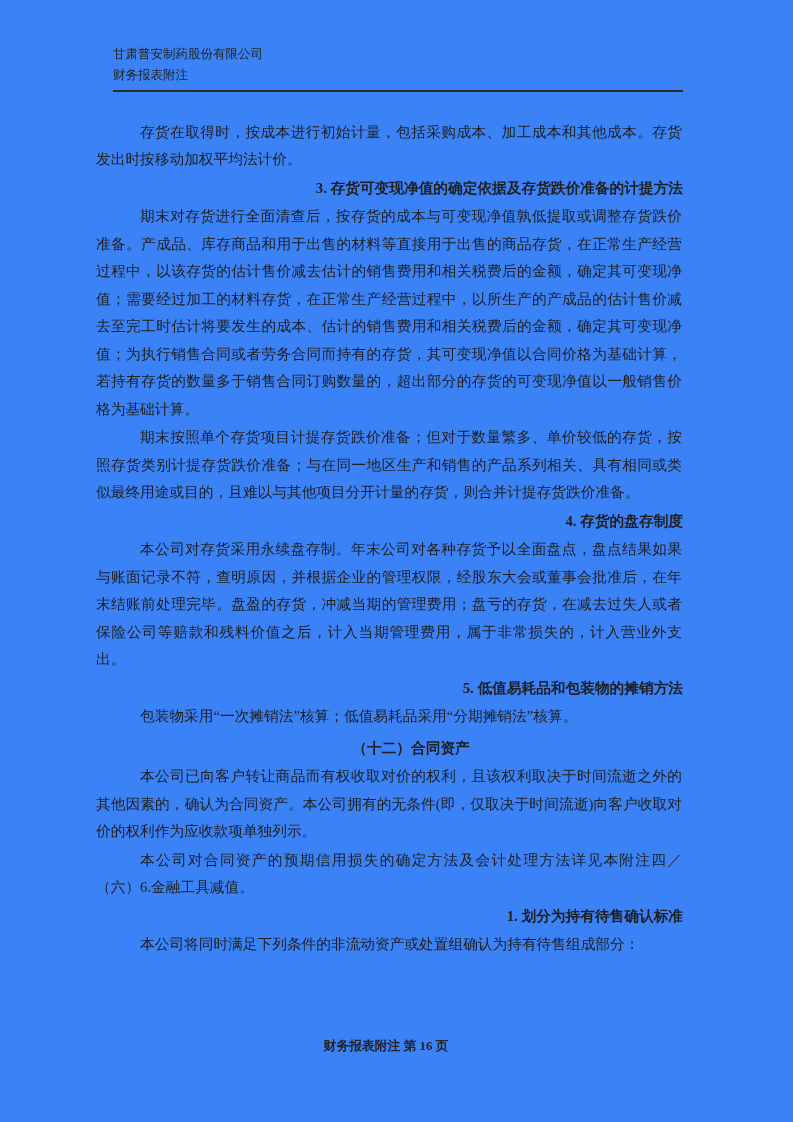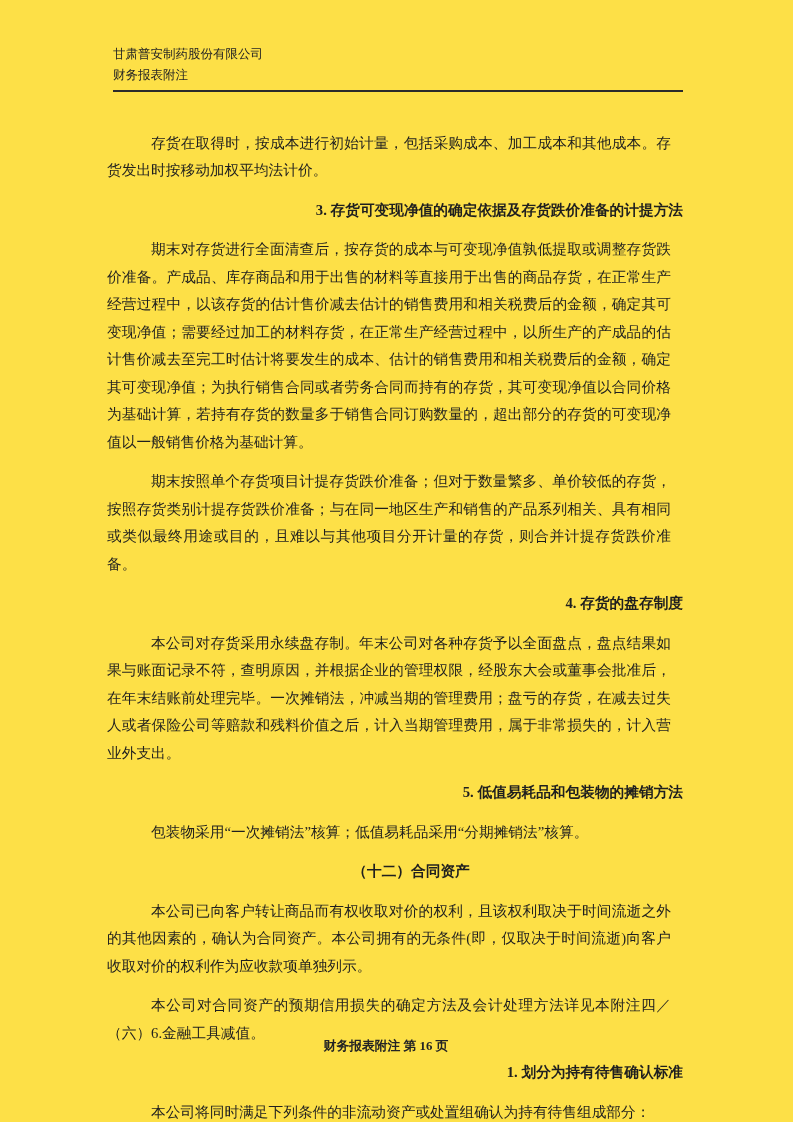"甘肃普安制药股份有限公司" .page { background: #fde047 -> #3b82f6 }
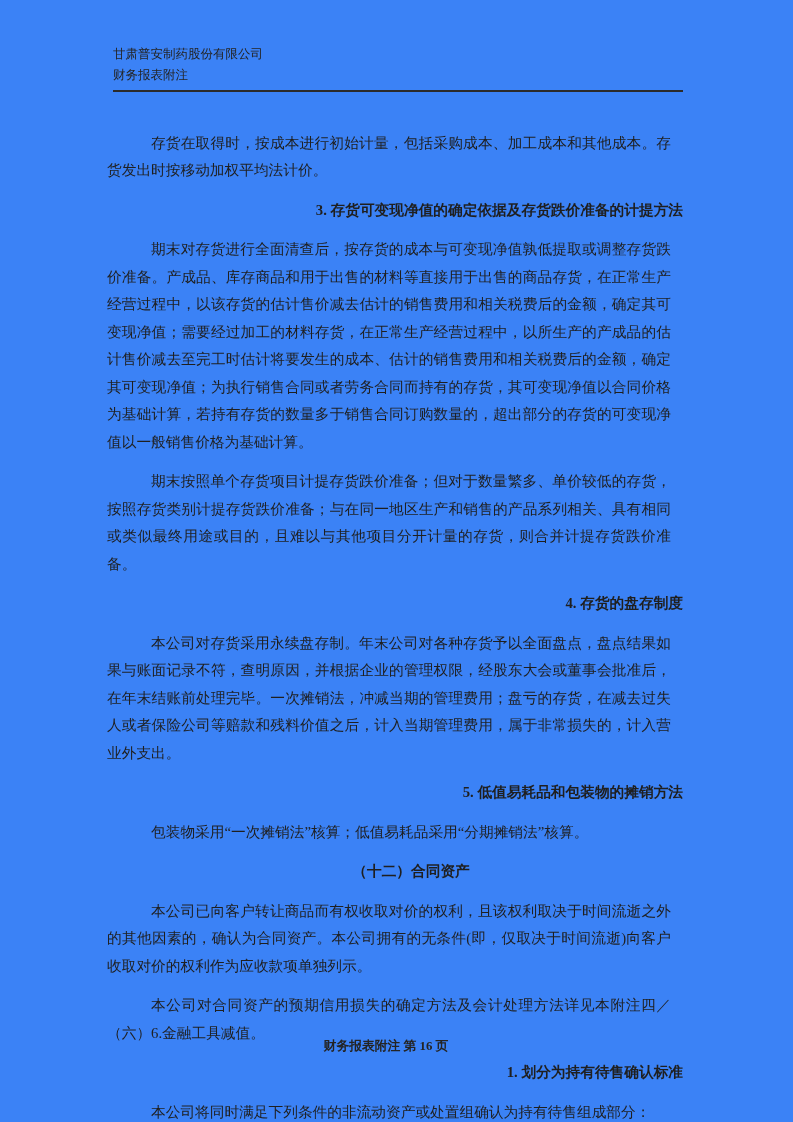"存货在取得时，按成本进行初始计量，包括采购成本、加工成本和其他成本。存货发出时按" .p { margin: 12px -> 1px }
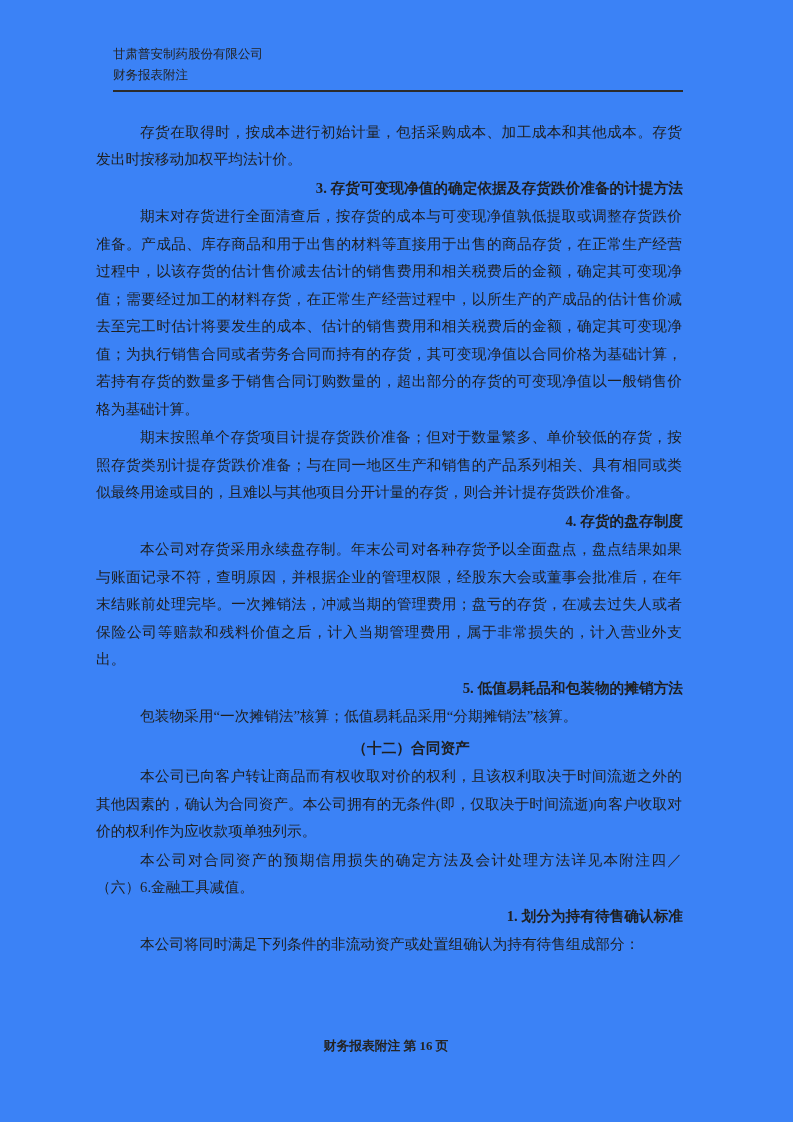"本公司对存货采用永续盘存制。年末公司对各种存货予以全面盘点，盘点结果如果与账面记" p.p { text: 一次摊销法 -> 盘盈的存货 }
